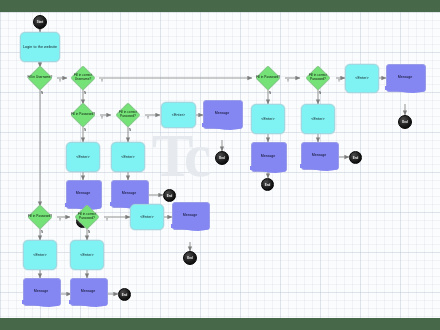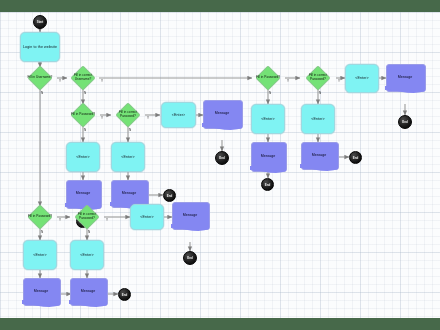"Tc" div.watermark { html: none -> <div>Tc</div> }
